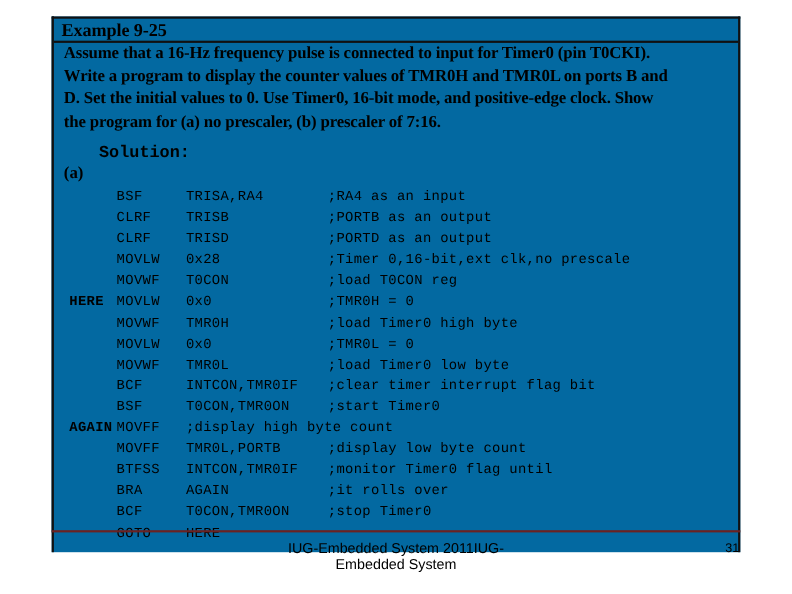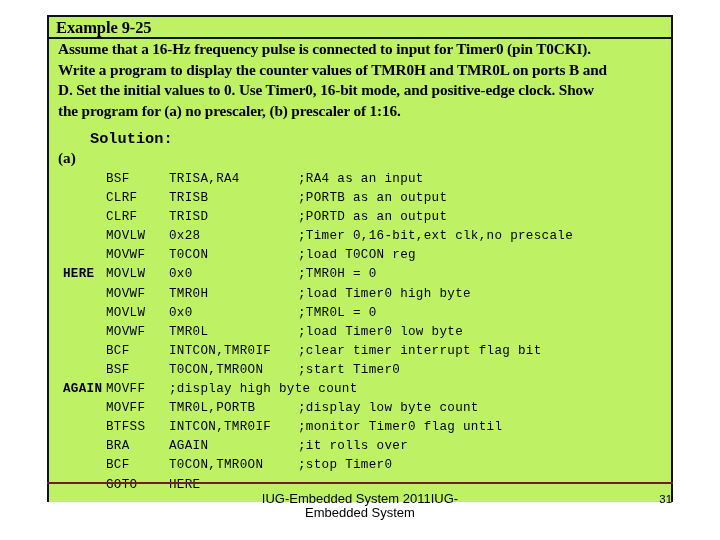"Example 9-25" #figure-frame { background: #bef264 -> #0369a1 }
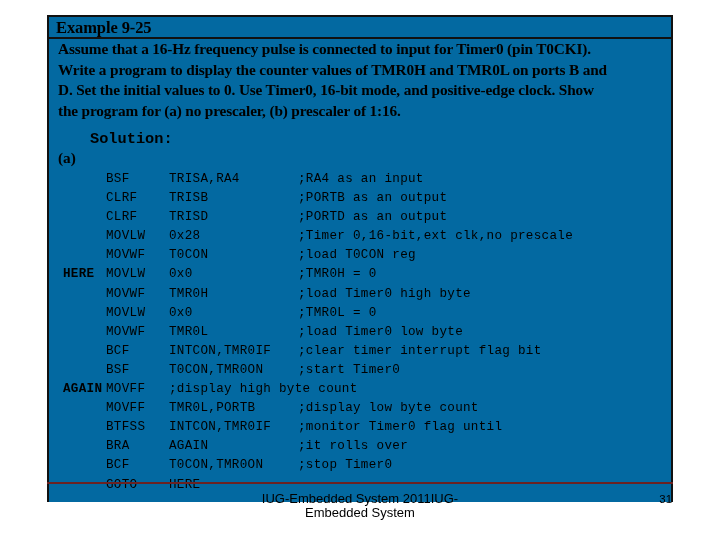"the program for (a) no" p { text: 1:16 -> 7:16 }
